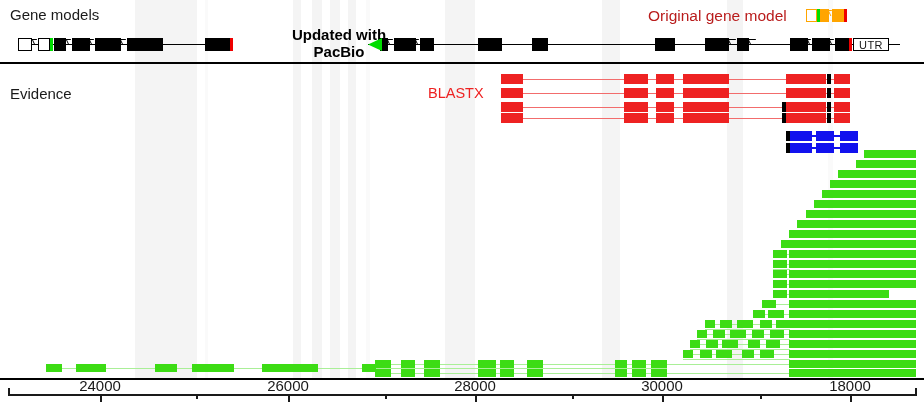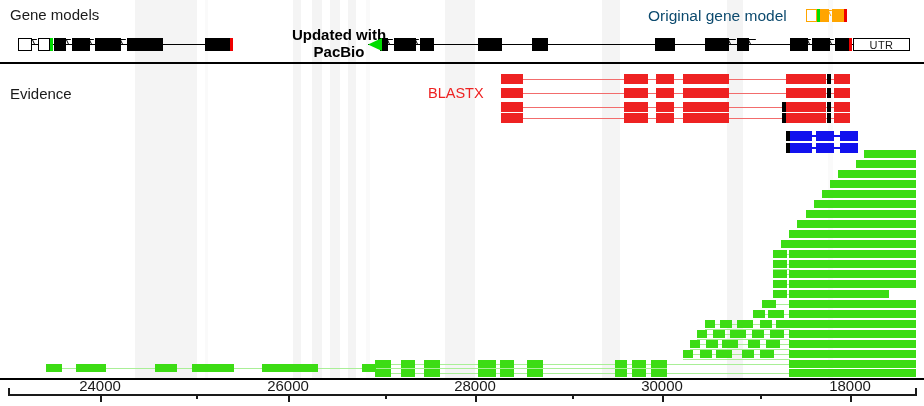"Original gene model" .trk-label.orange { color: #0c4a6e -> #b91c1c }
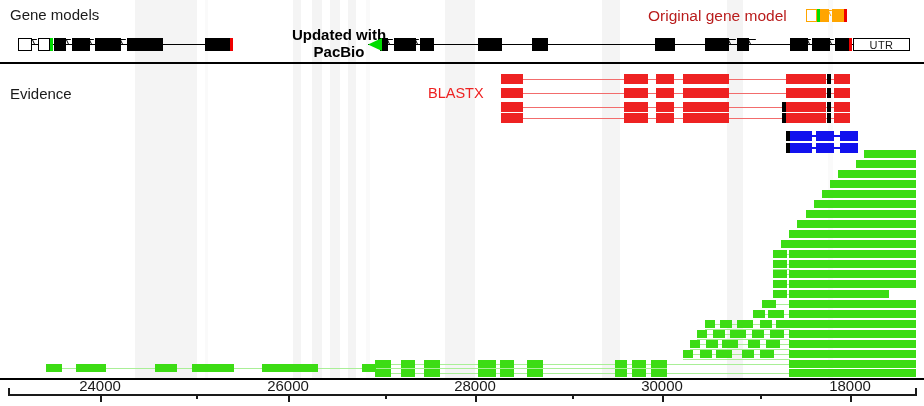"UTR" div.exon { width: 57px -> 36px }
